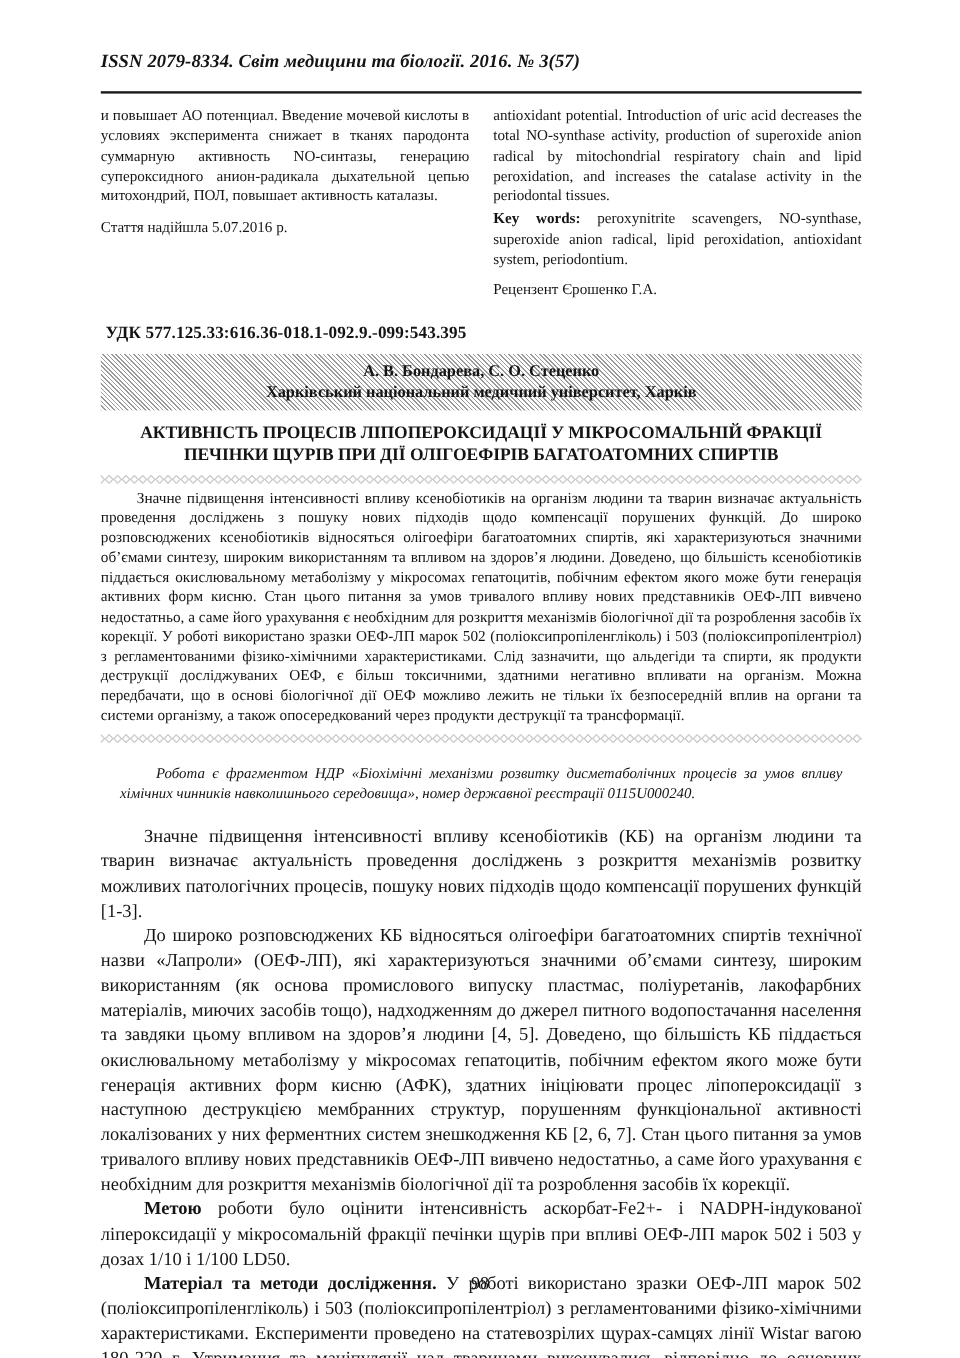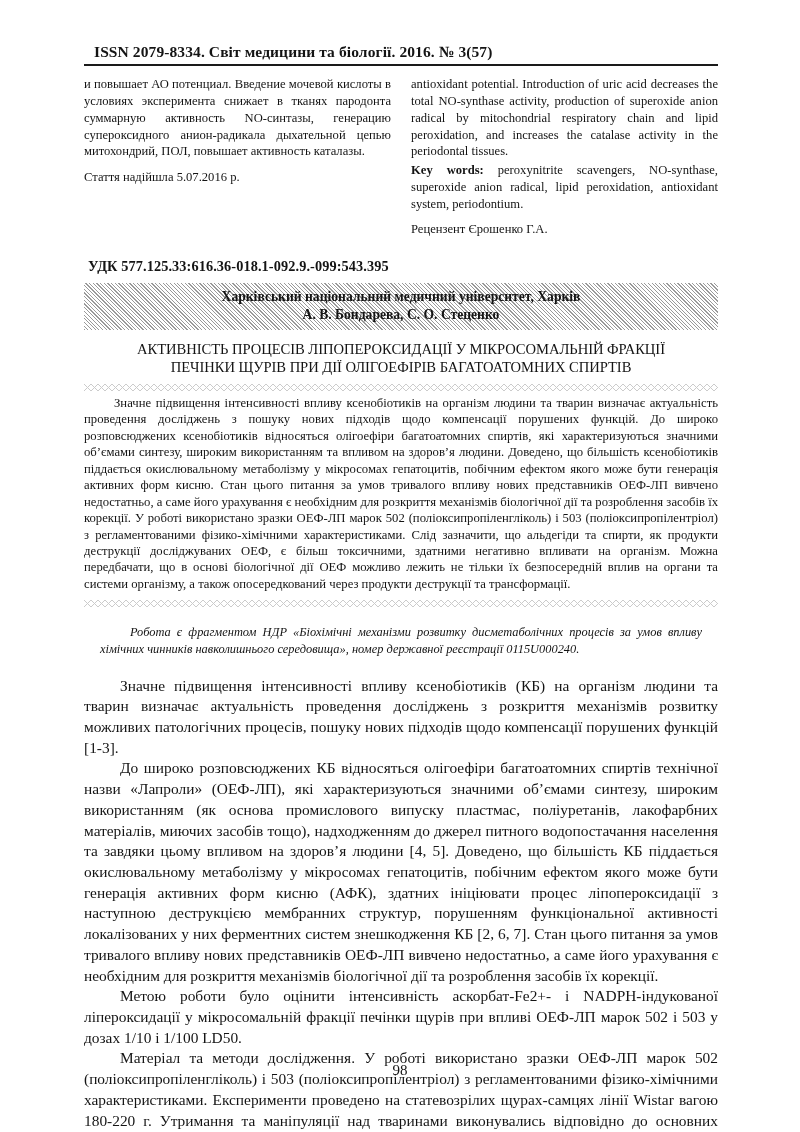"ISSN 2079-8334. Світ медицини та" .runhead { font-style: none -> italic; margin-left: 10px -> none; padding-bottom: 3px -> 15px }
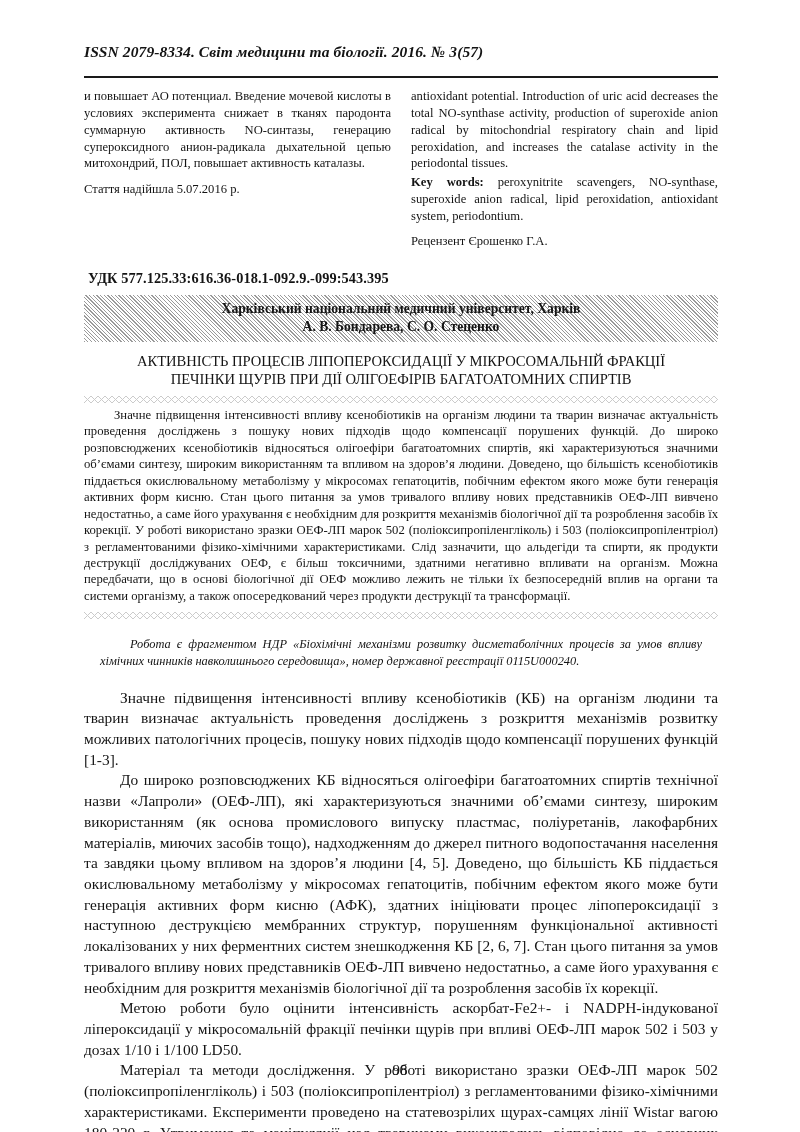"Харківський національний медичний" span.line { order: before "А. В. Бондарева, С. О." -> after "А. В. Бондарева, С. О." }
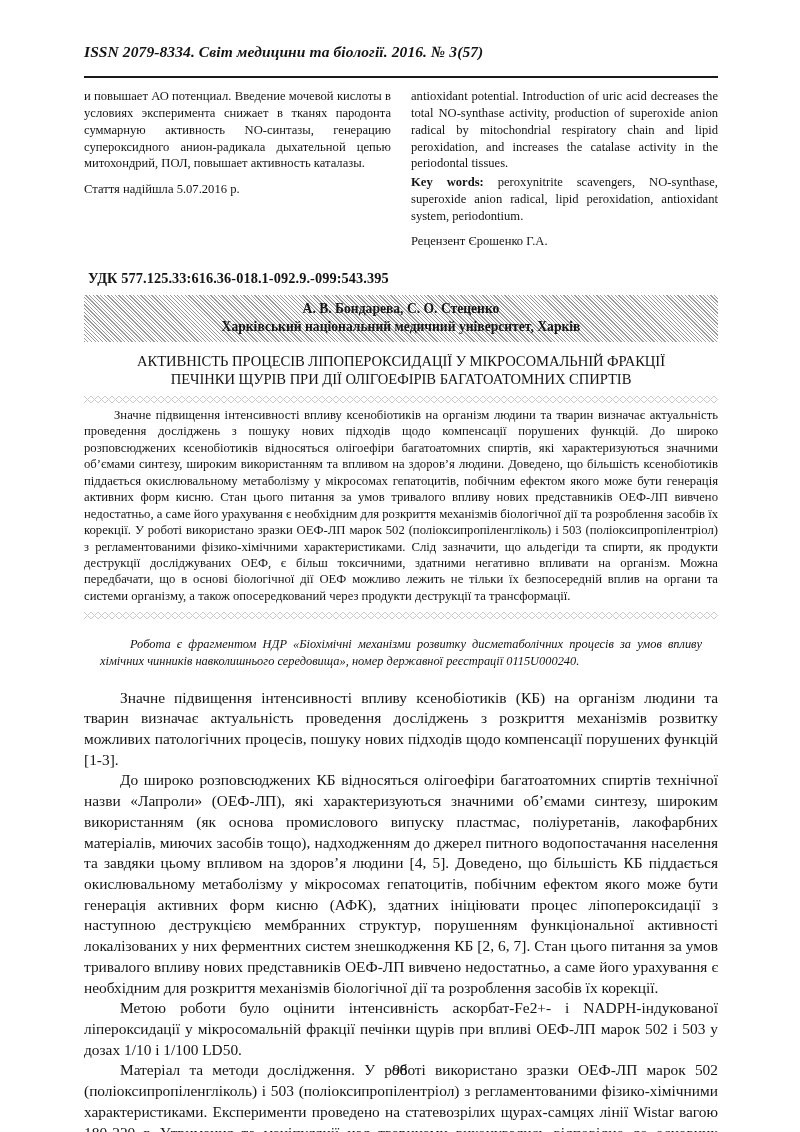"АКТИВНІСТЬ ПРОЦЕСІВ ЛІПОПЕРОКСИДАЦІЇ У" .art-title { font-weight: normal -> bold }
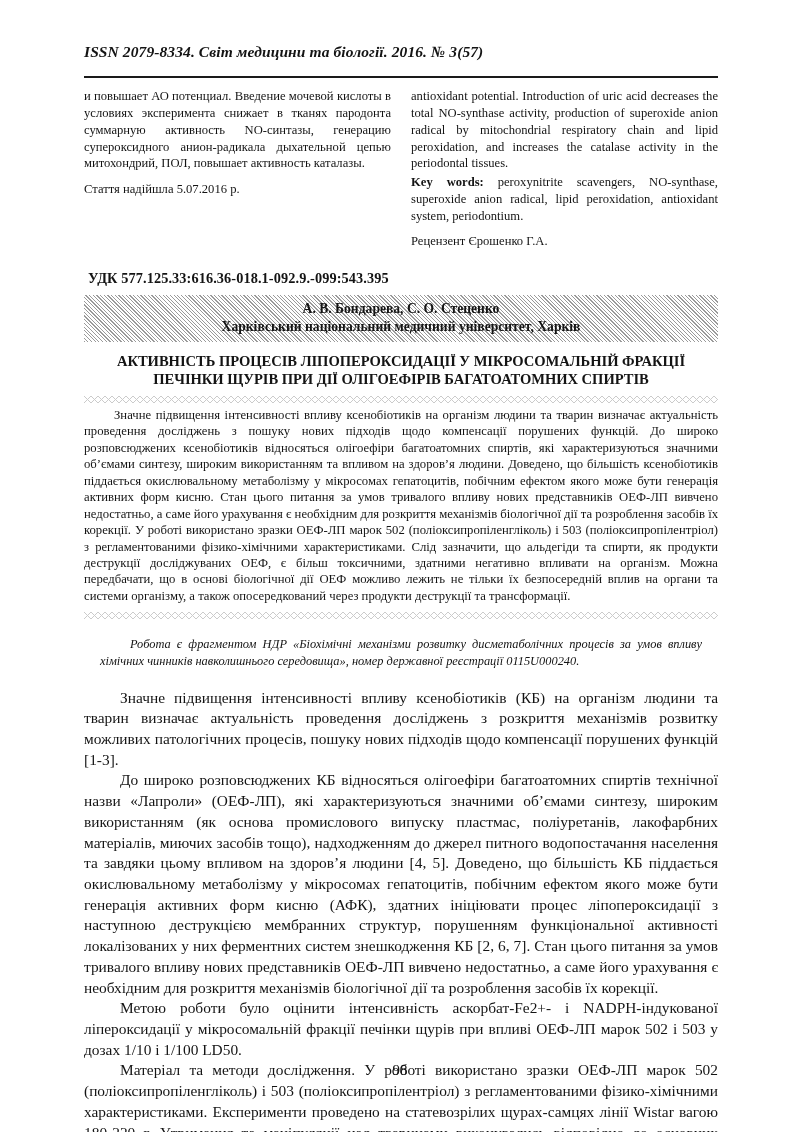"Метою" .body-text b { font-weight: normal -> bold }
